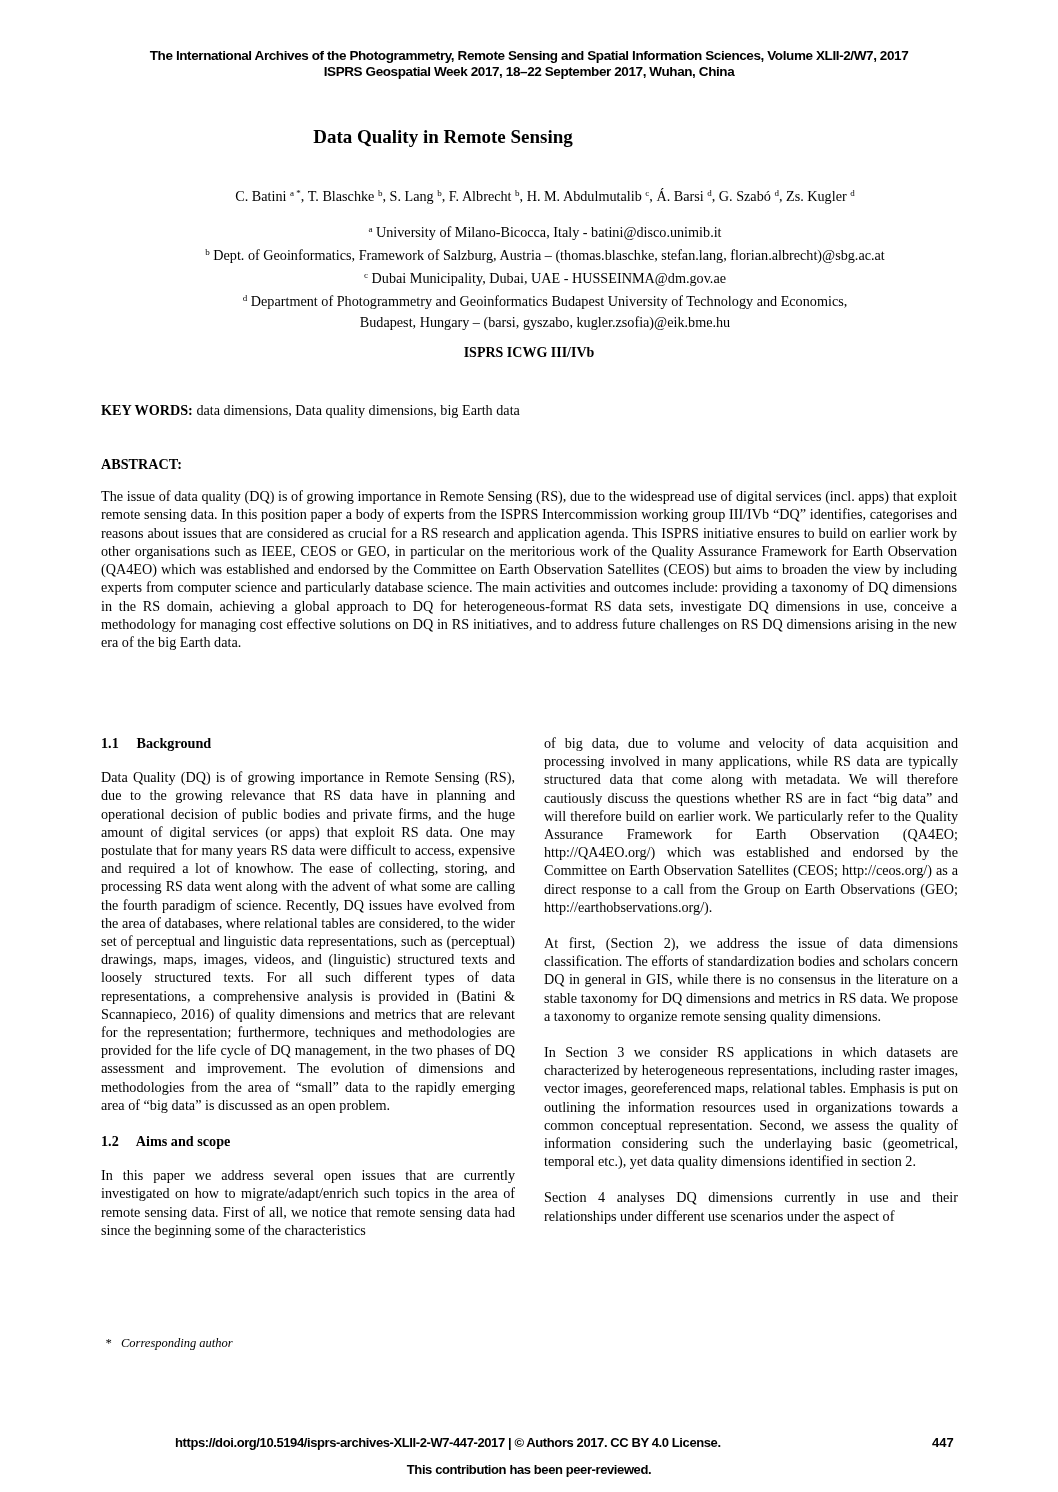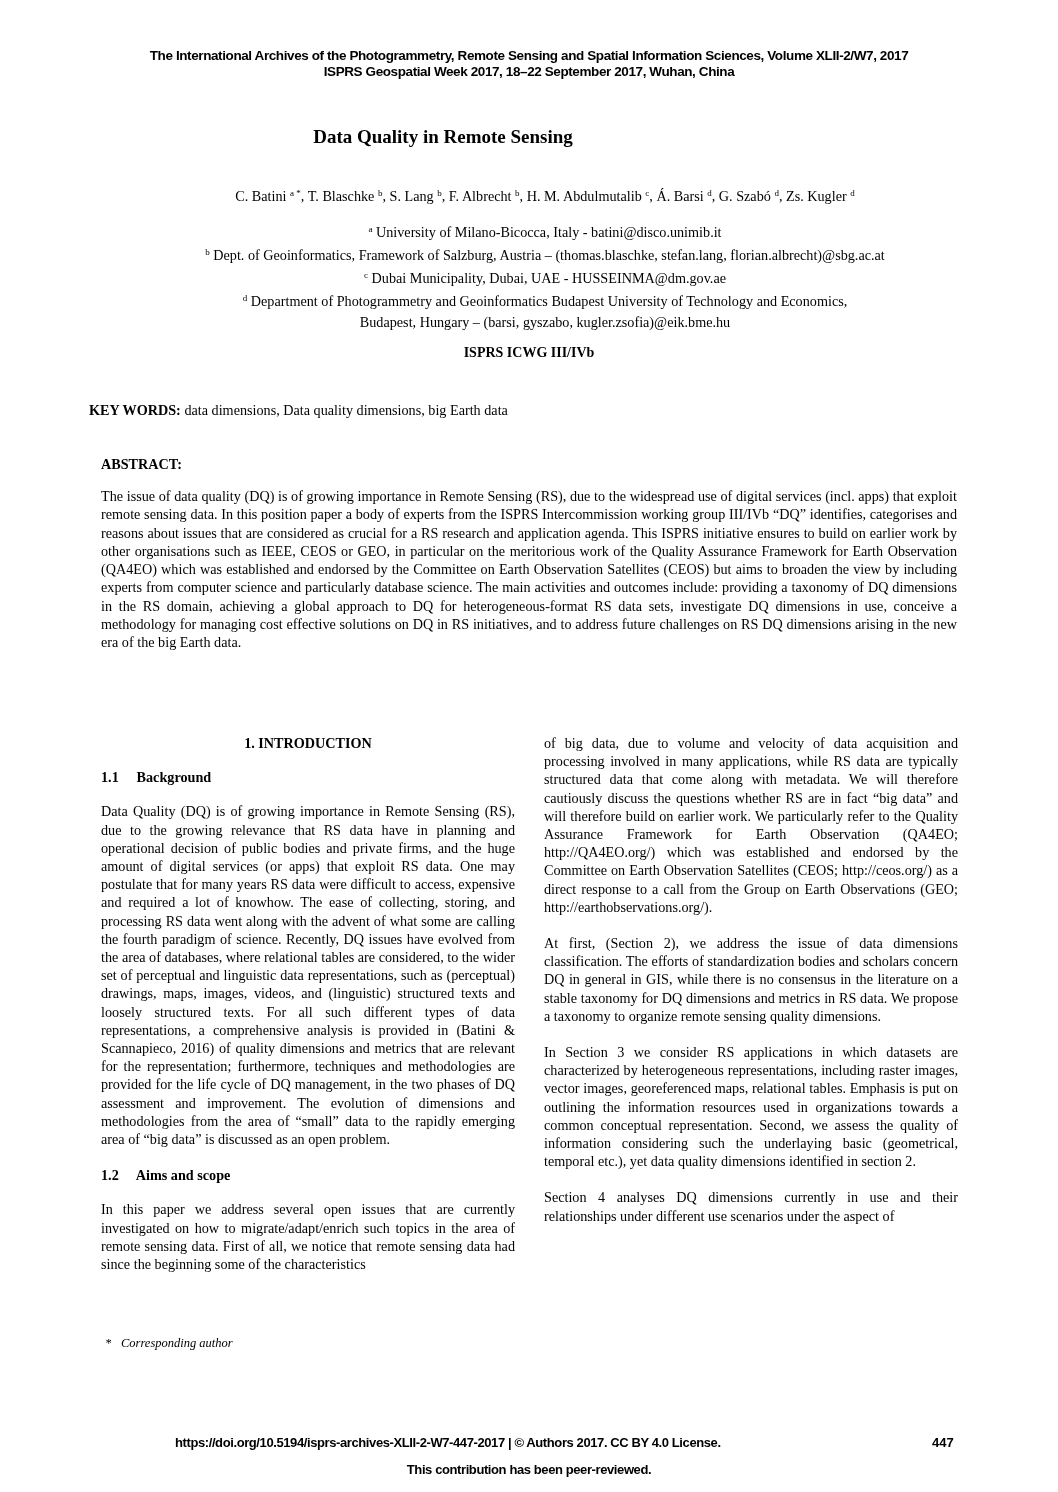"KEY WORDS: data dimensions, Data" .kw { left: 89px -> 101px }
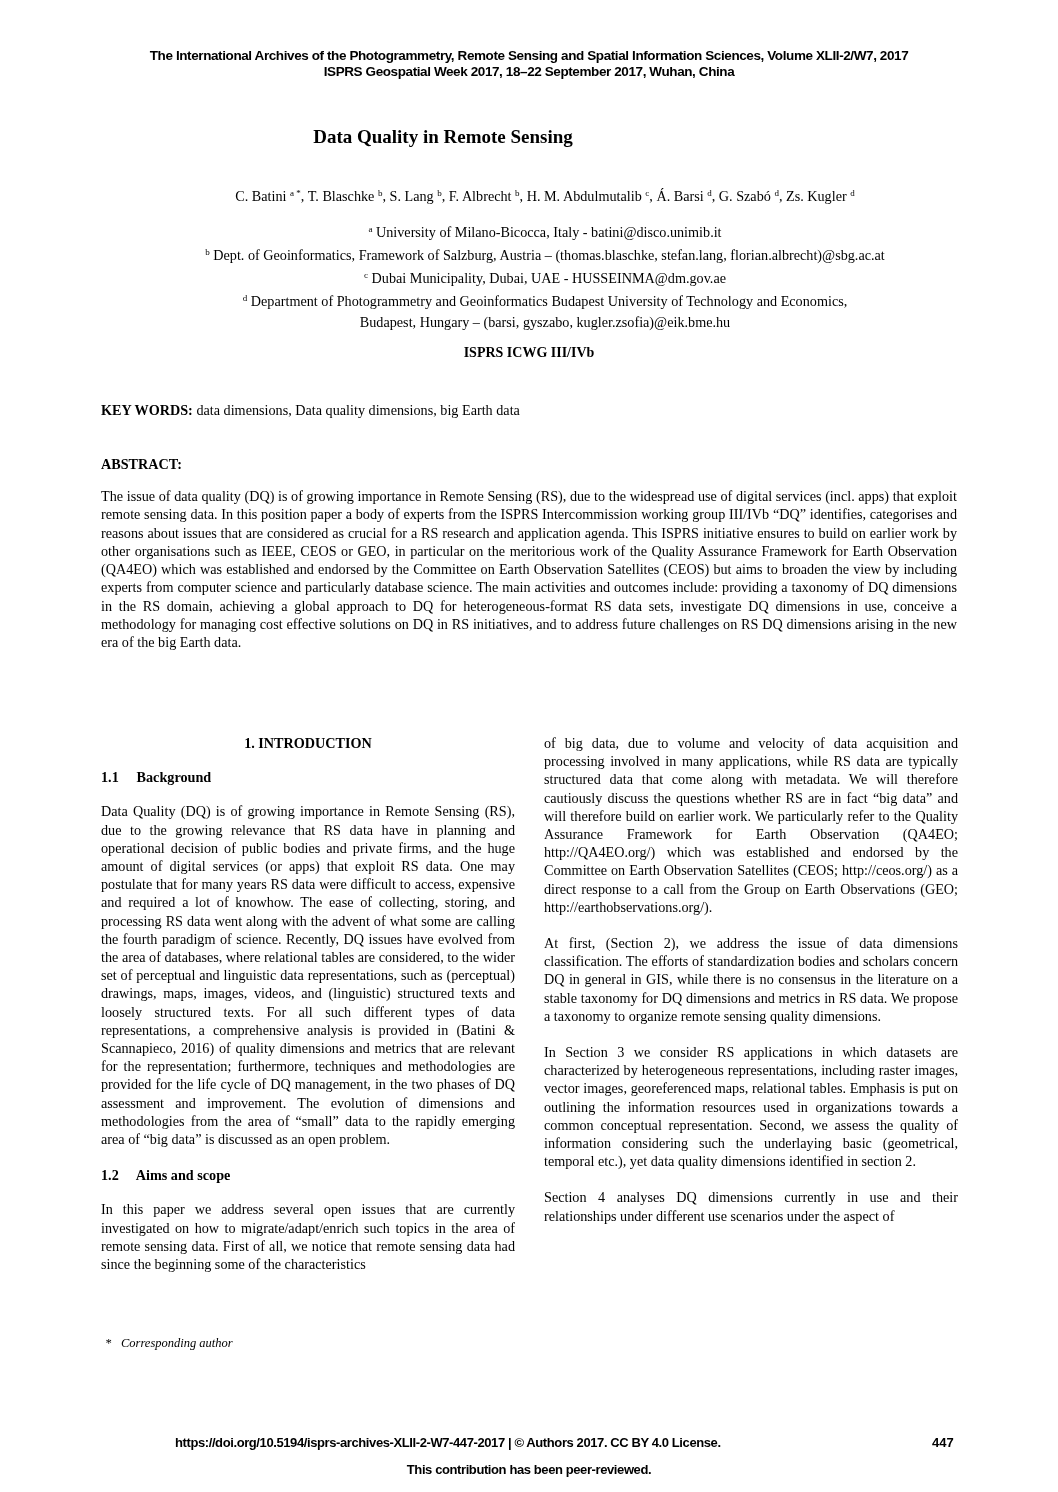"1. INTRODUCTION" div.sec-h1 { html: <div>1. INTRODUCTION</div> -> none }
